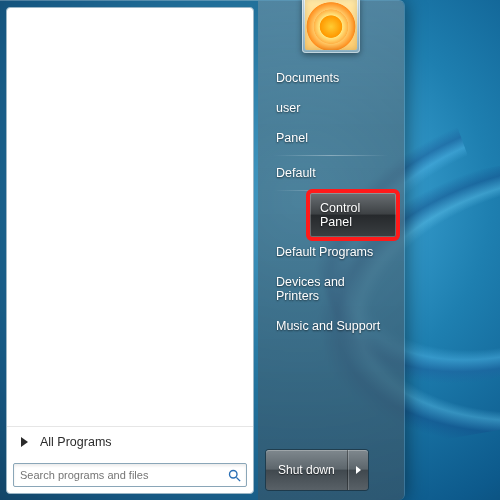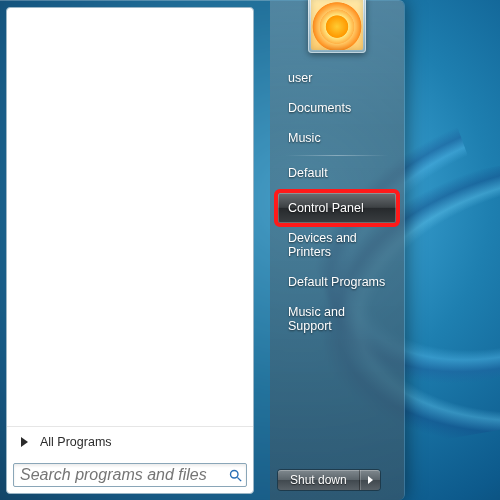"user" div.right-item { order: before "Documents" -> after "Documents" }
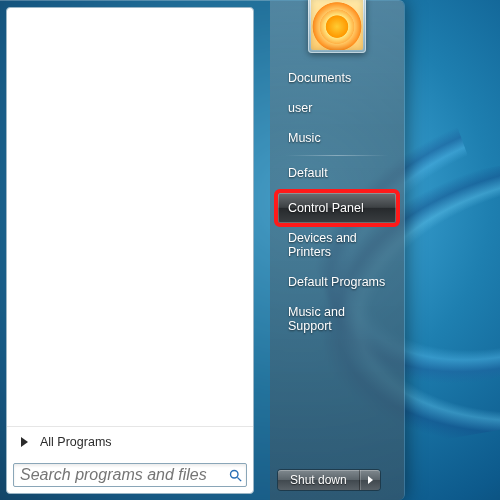"Music" span { text: Music -> Panel }
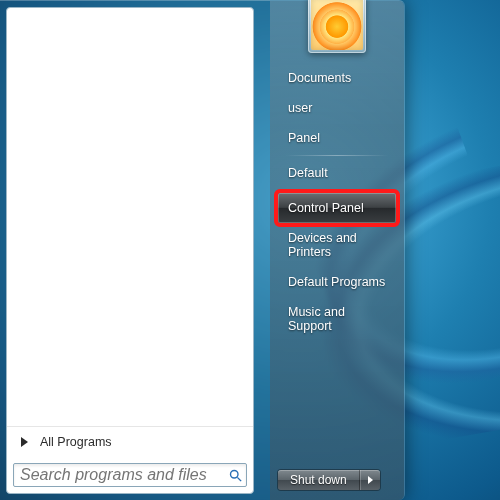"Control Panel" .right-item.hover { margin-left: none -> 44px }
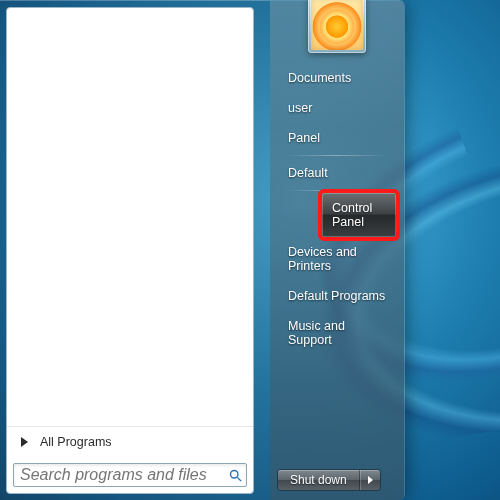"Devices and Printers" div.right-item { order: before "Default Programs" -> after "Default Programs" }
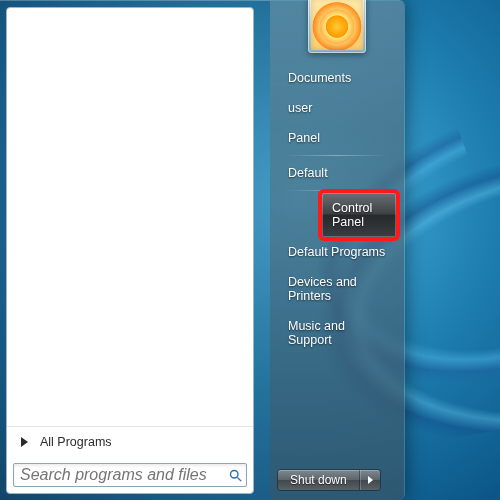"All Programs" .left-pane { margin: 6px 16px 6px 6px -> 6px 4px 6px 6px }
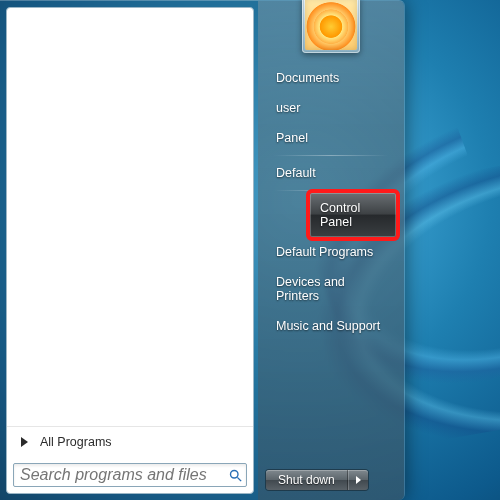"Search programs and files" .search-box input { font-size: 16px -> 11px; font-style: italic -> none }
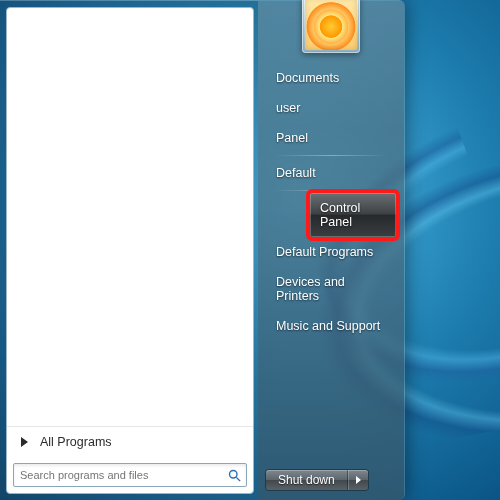"Shut down" .shutdown-btn { height: 20px -> 40px }
